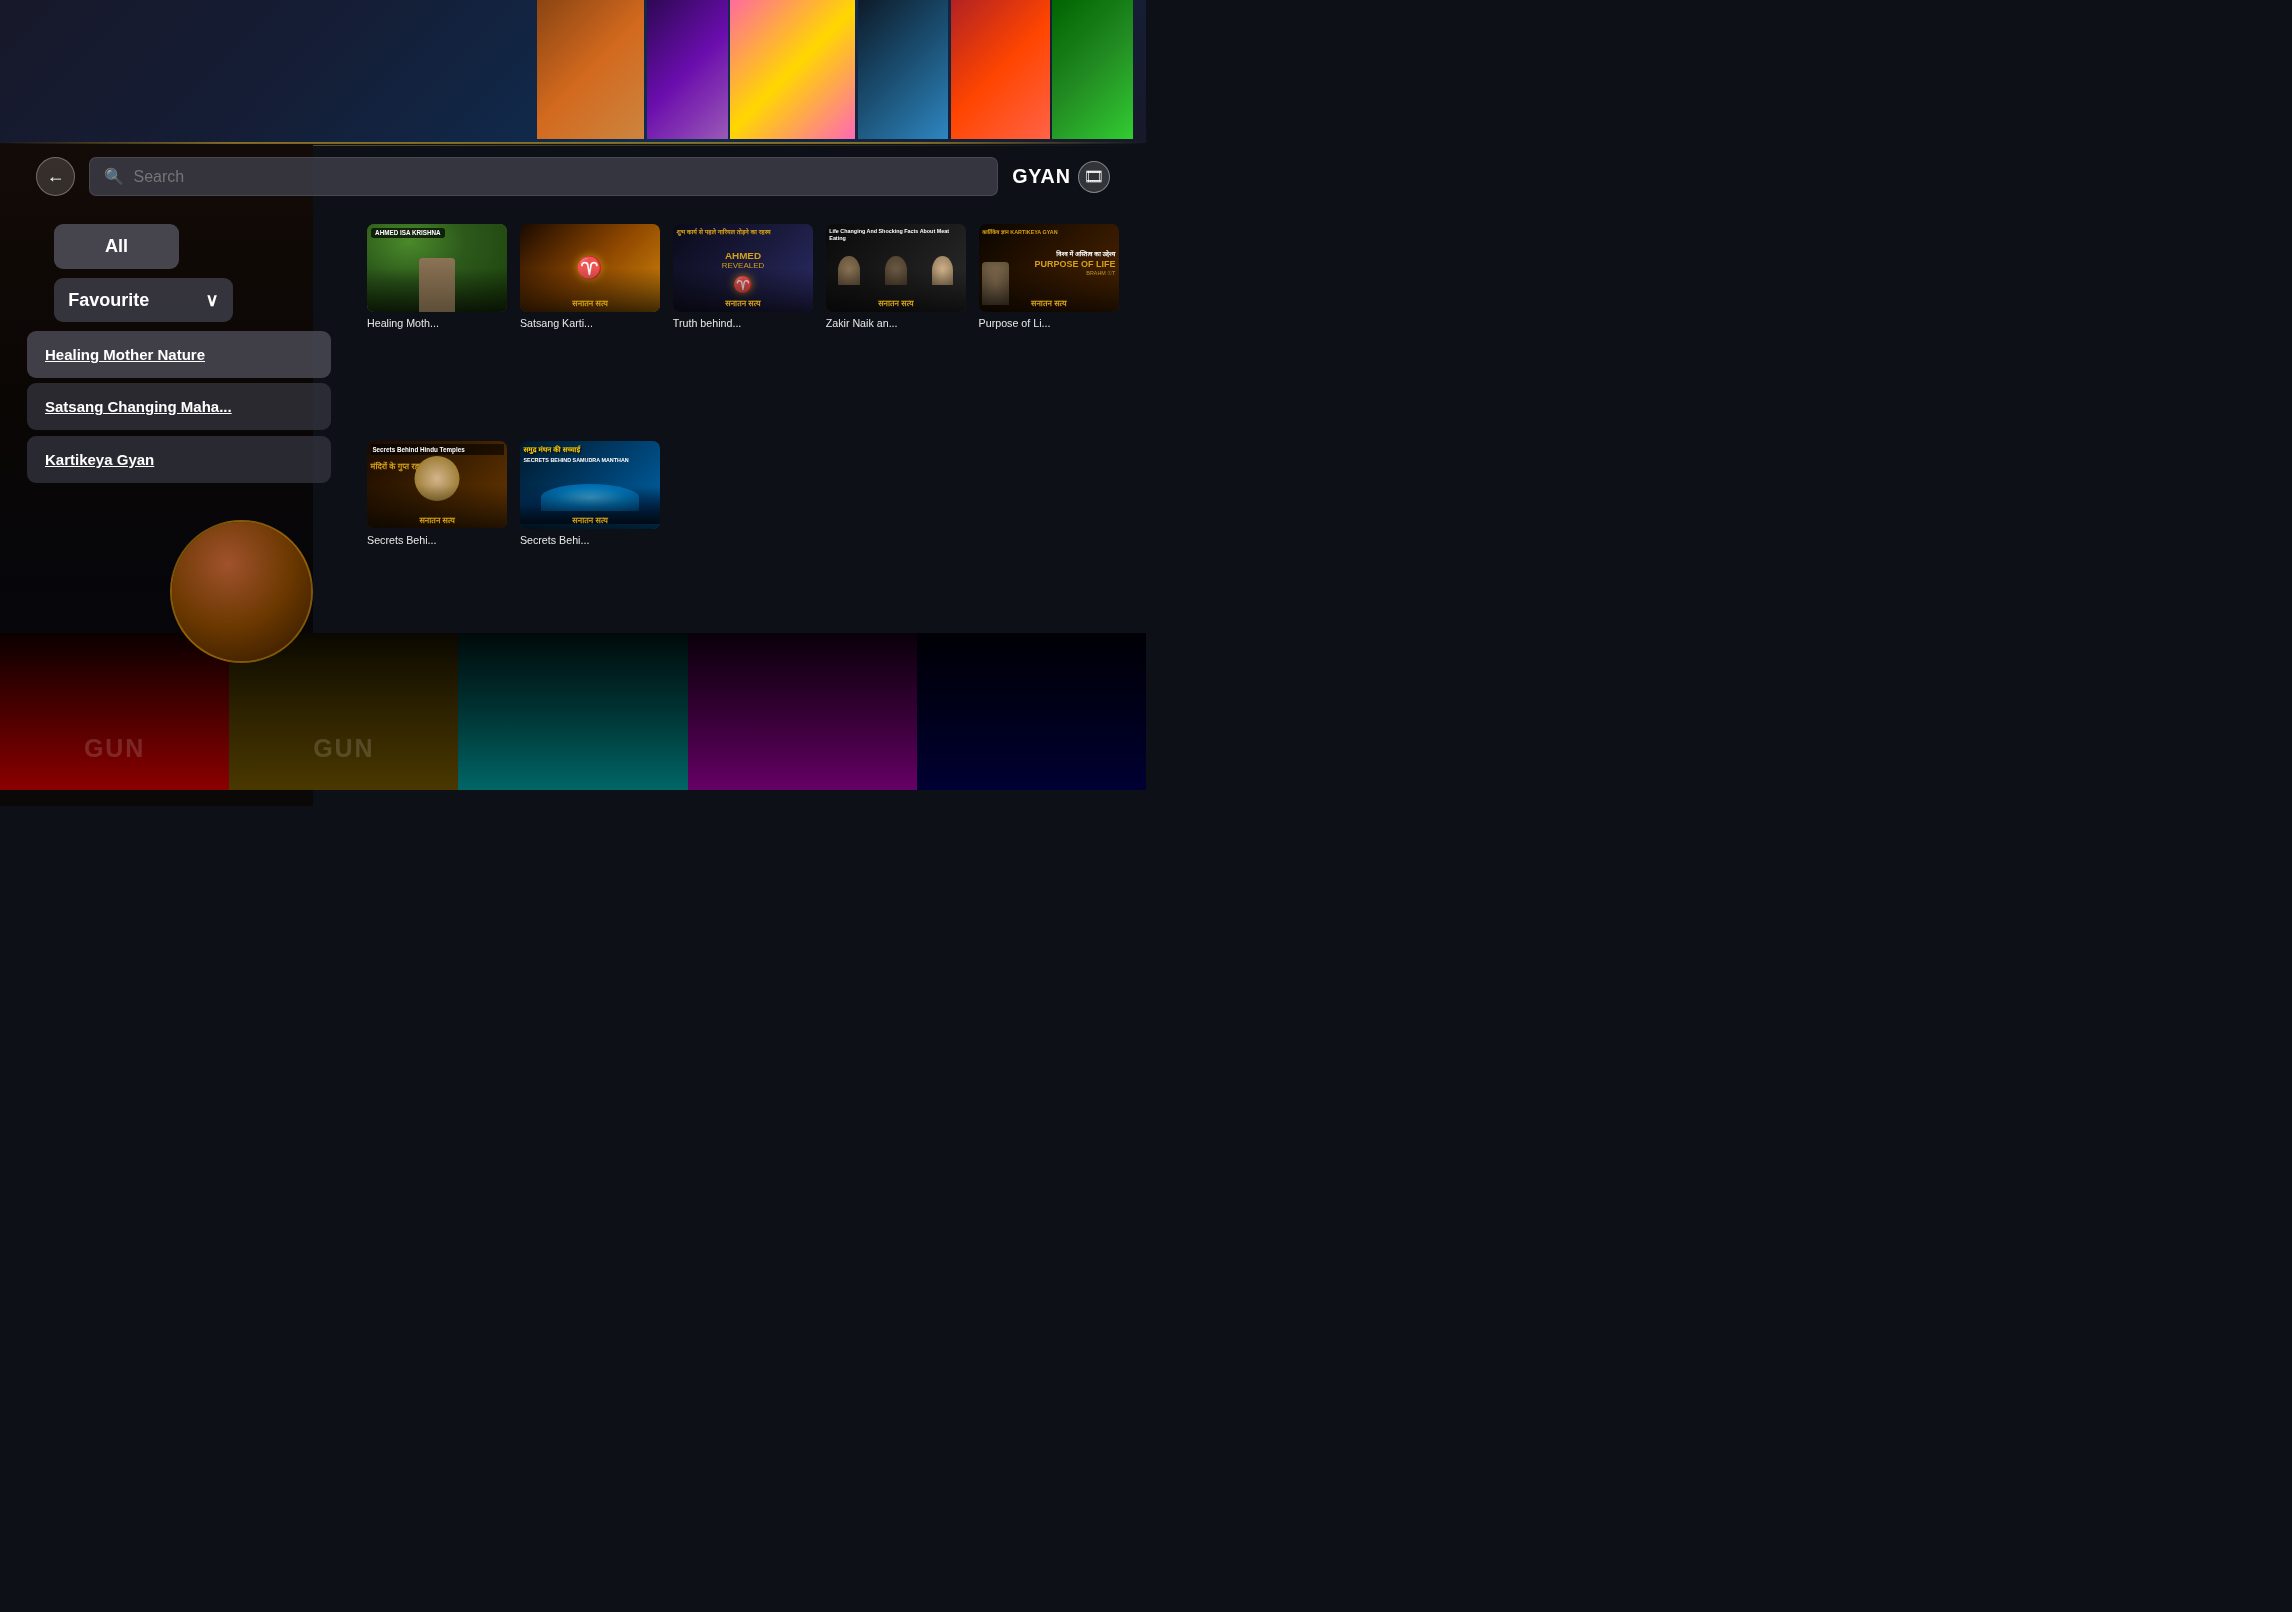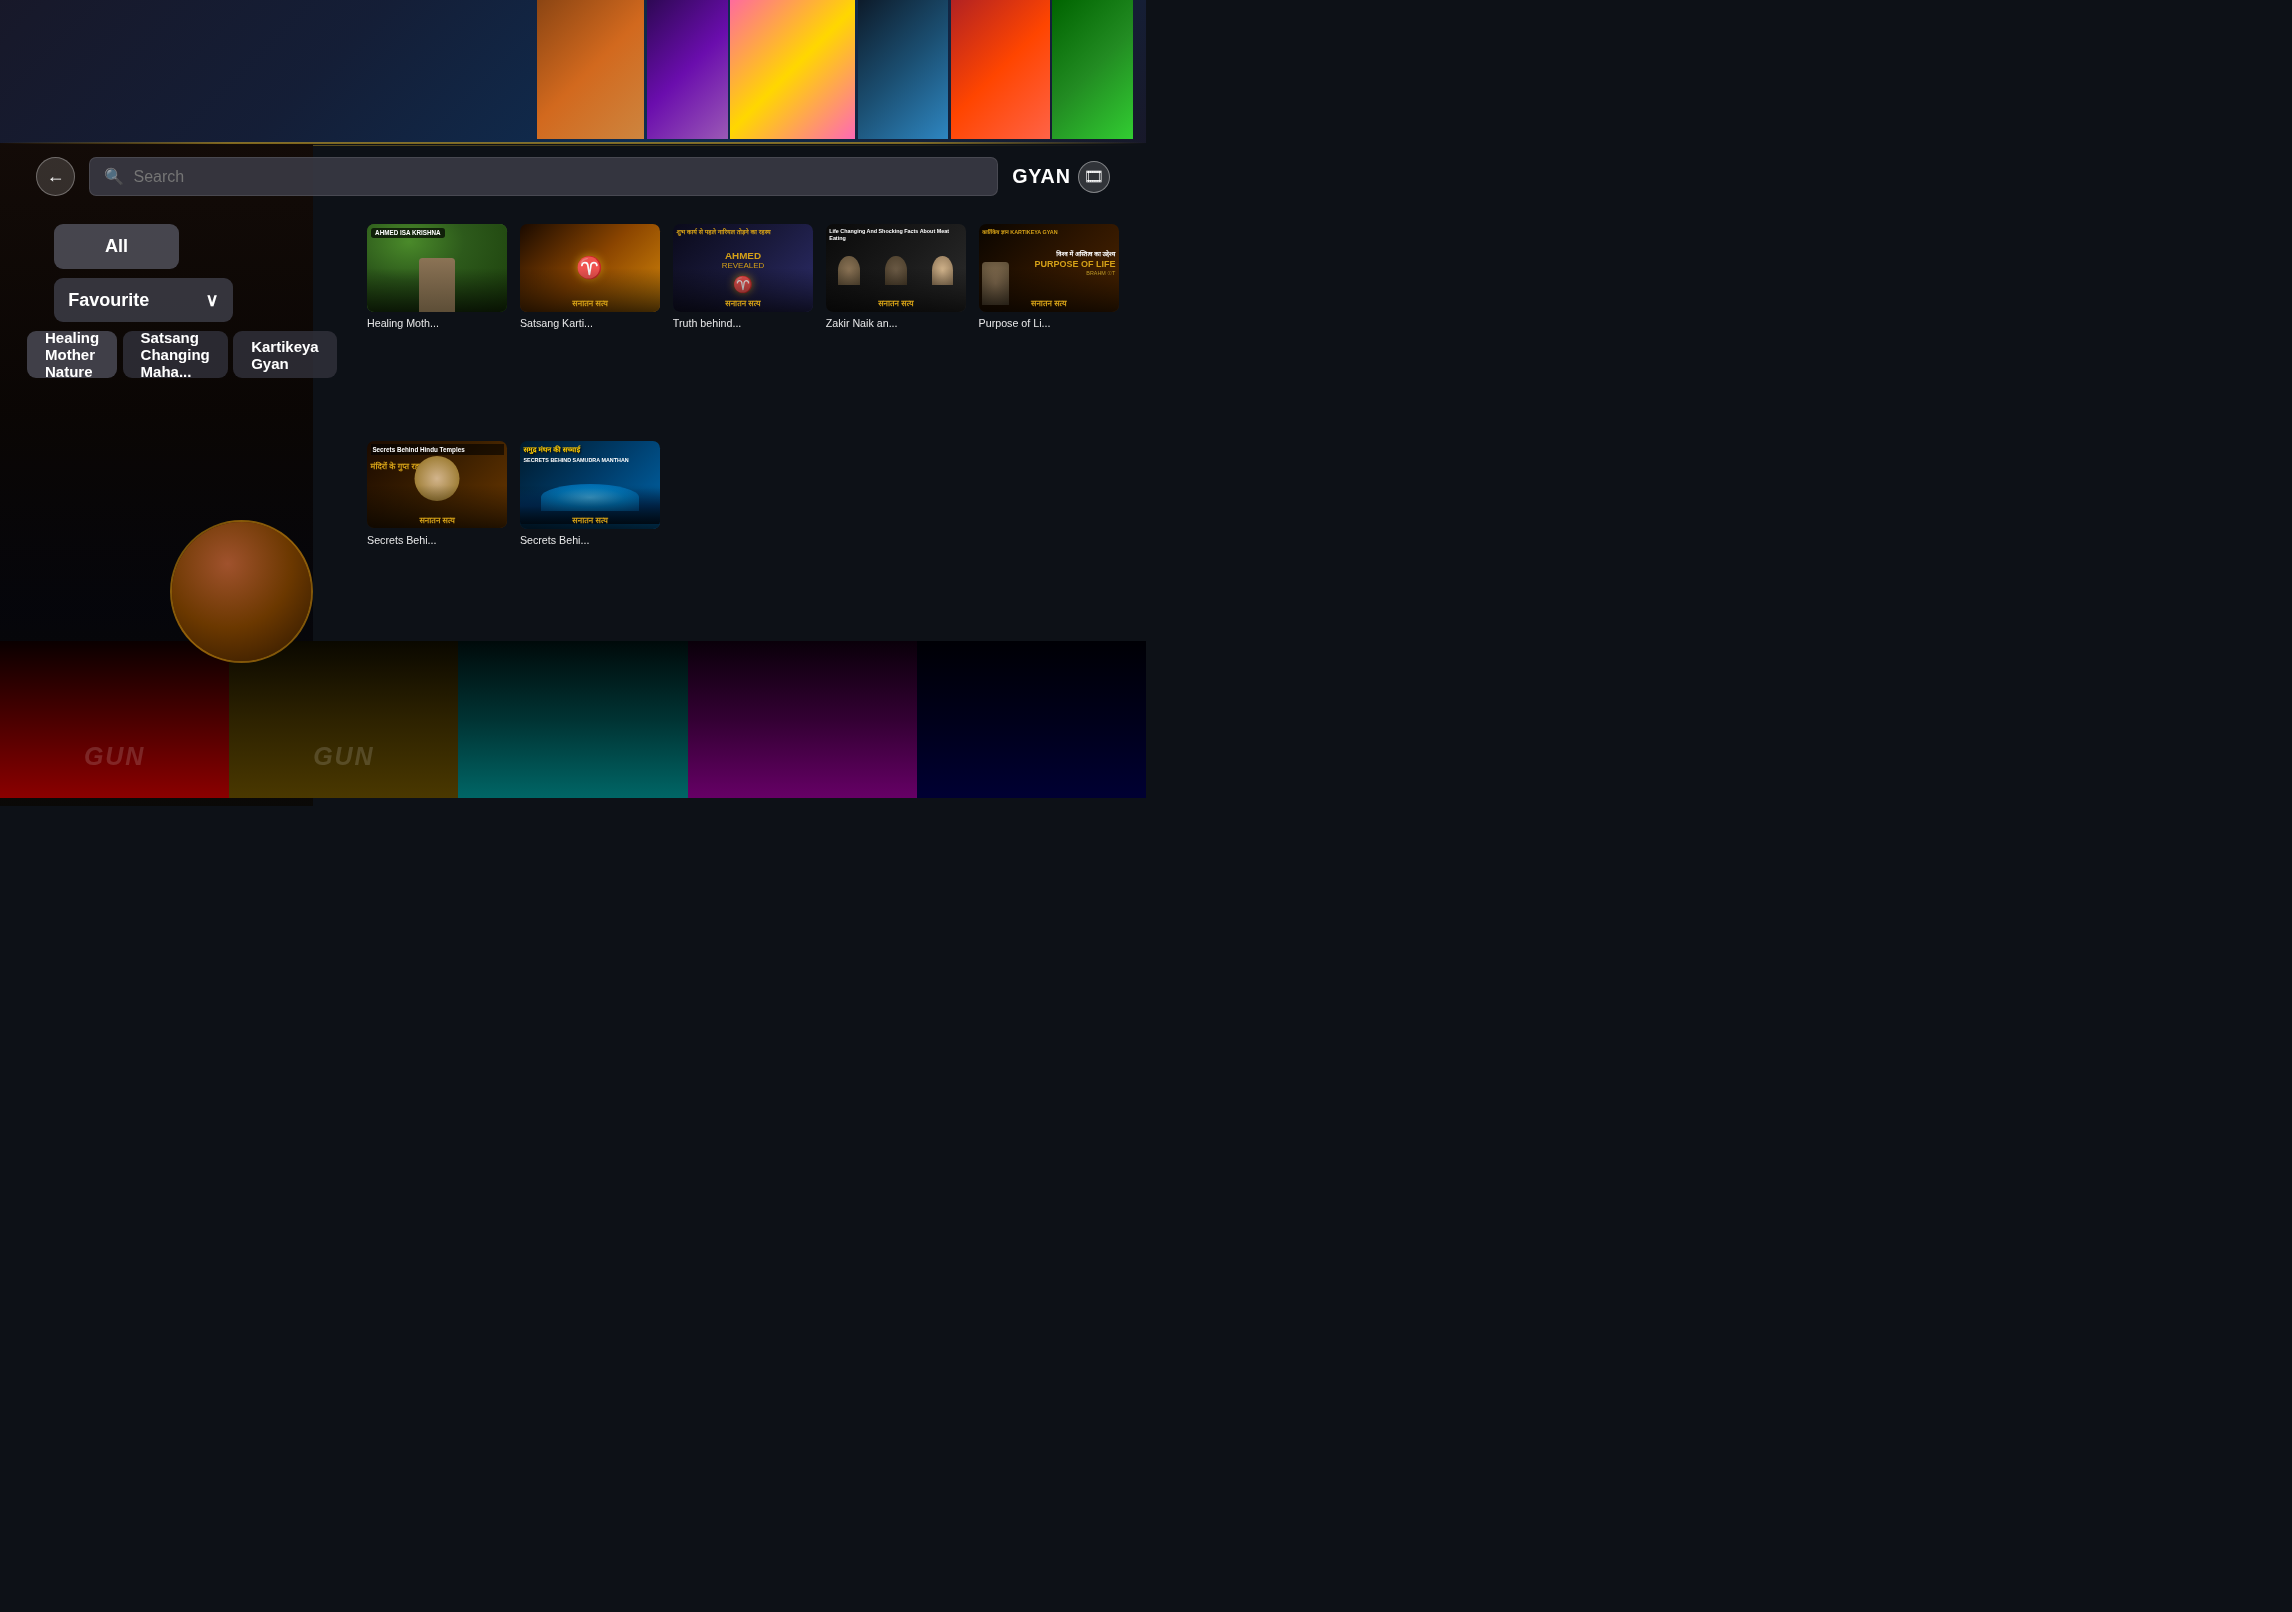"Healing Mother Nature" .suggestions-list { flex-direction: none -> column; text-decoration: none -> underline }
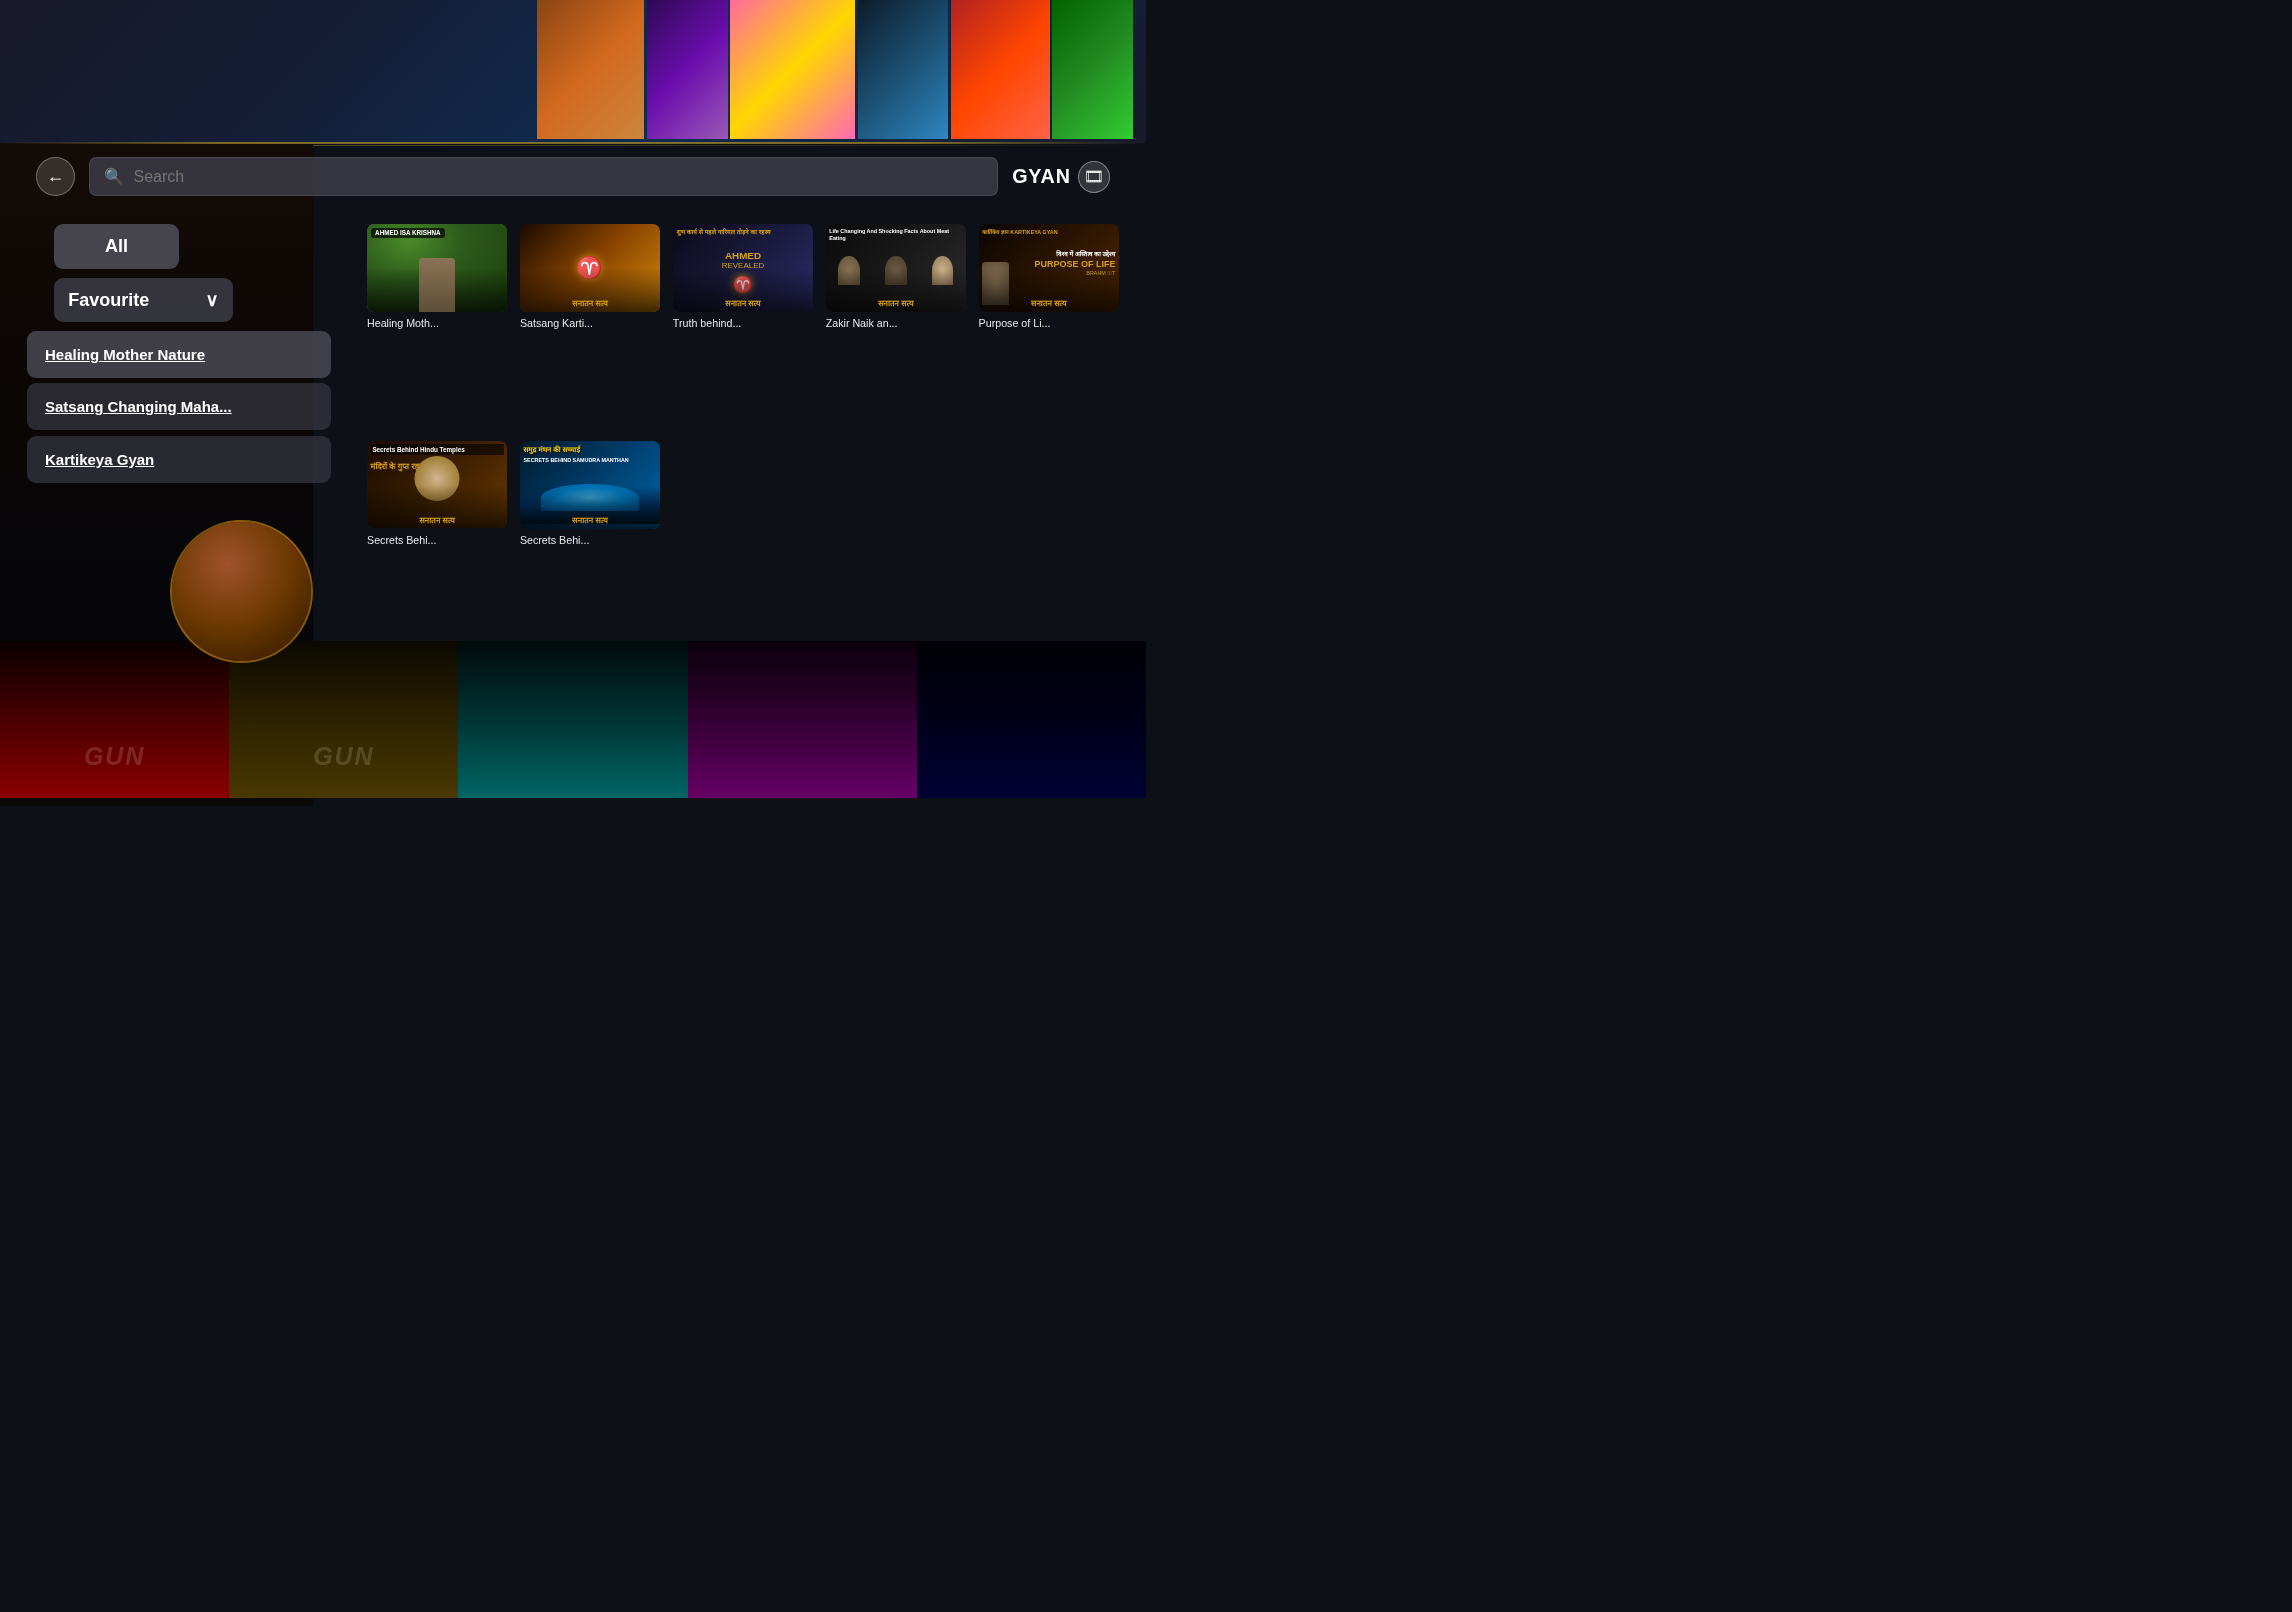"GUN" .bottom-poster-area { bottom: 8px -> 16px; font-style: italic -> none }
